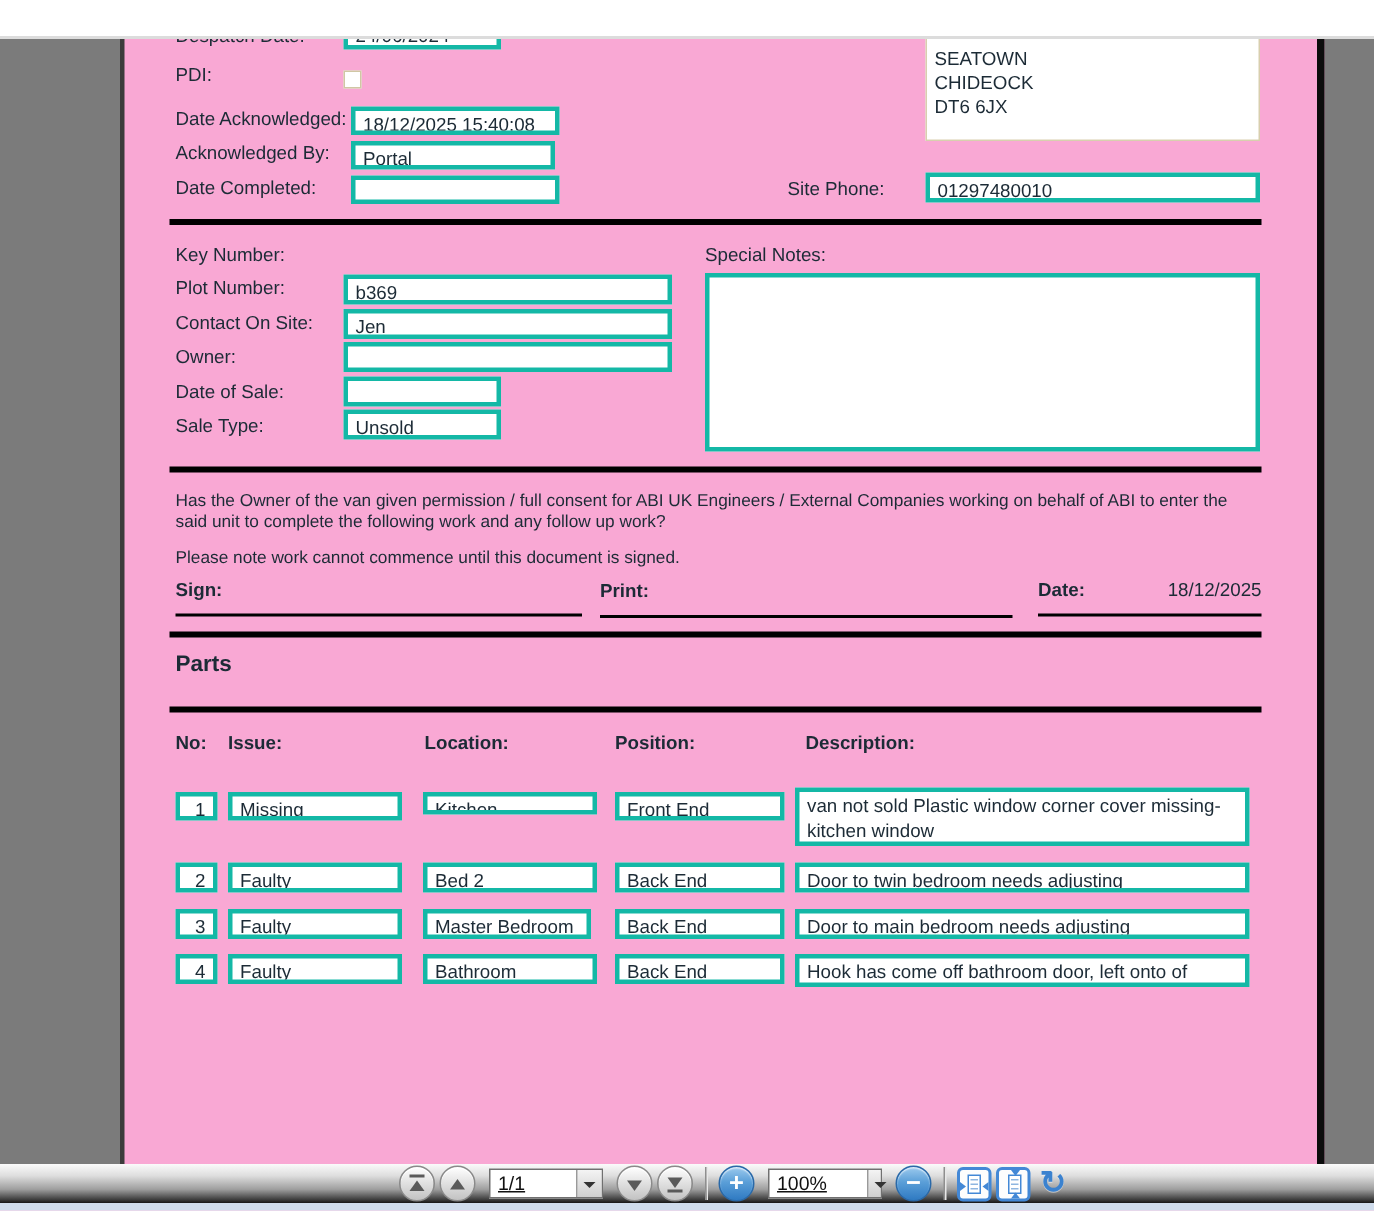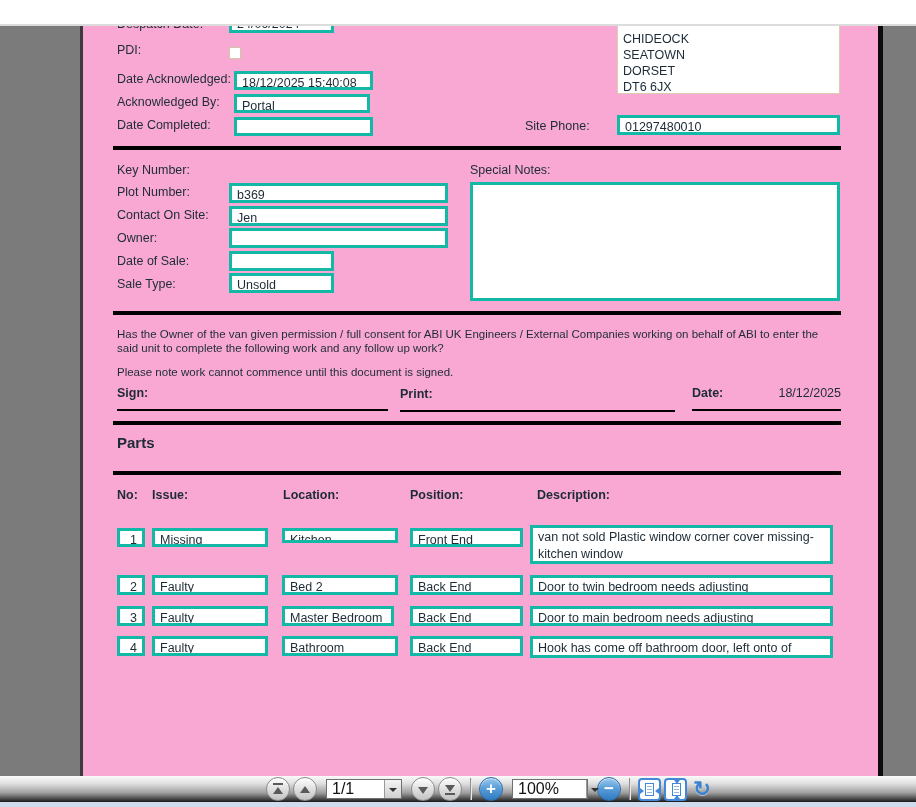"CHIDEOCK" div.line { order: before "SEATOWN" -> after "SEATOWN" }
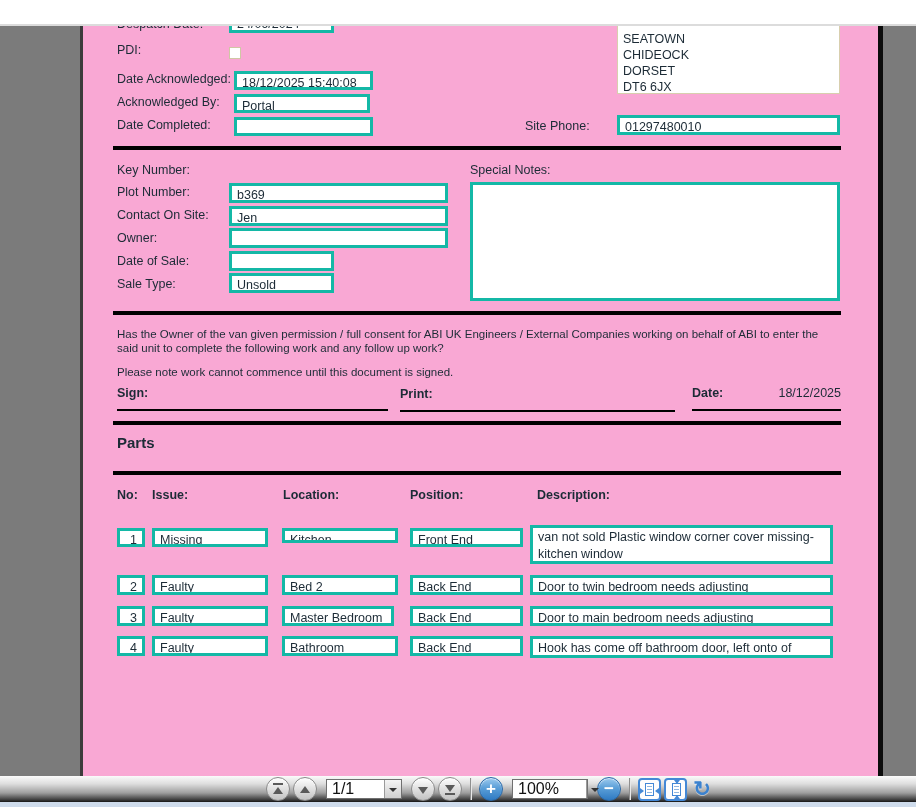"DORSET" div.line { html: <div>DORSET</div> -> none }
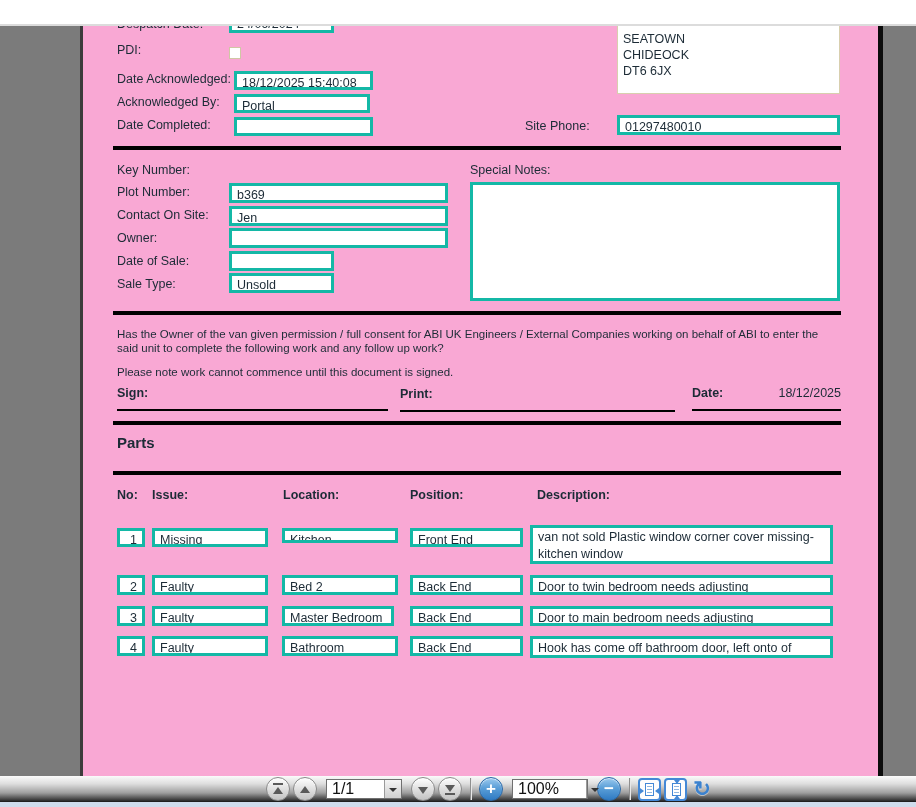"1/1" .combo .val { font-size: 16px -> 13px; text-decoration: none -> underline }
